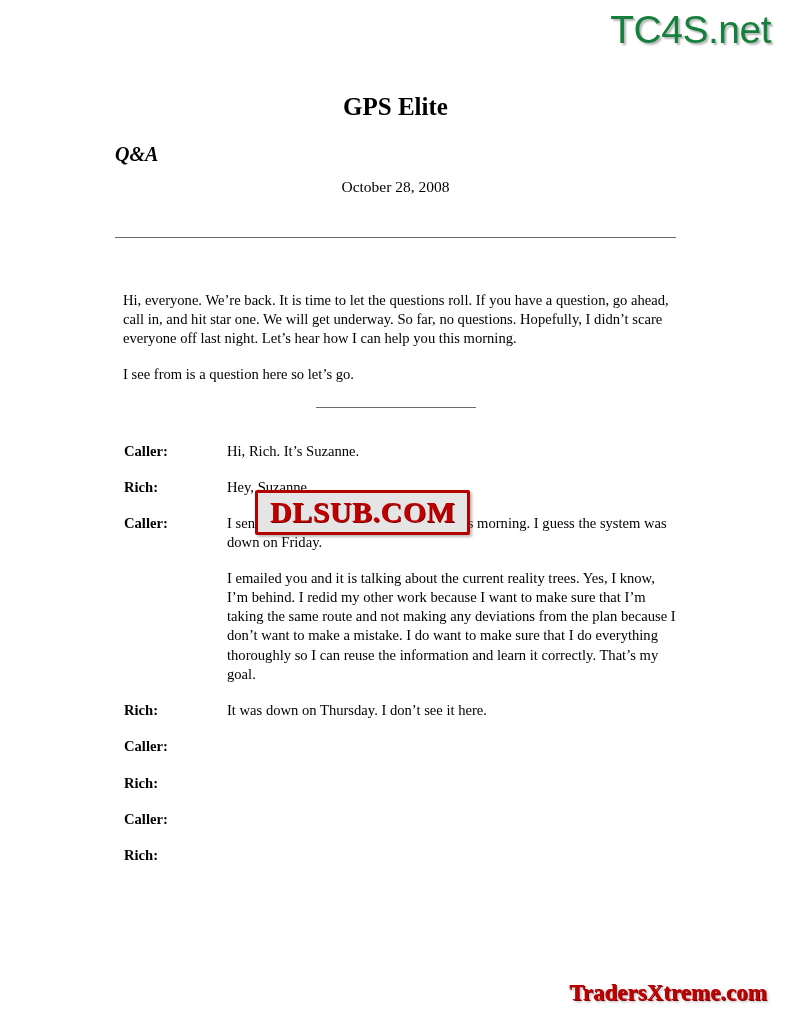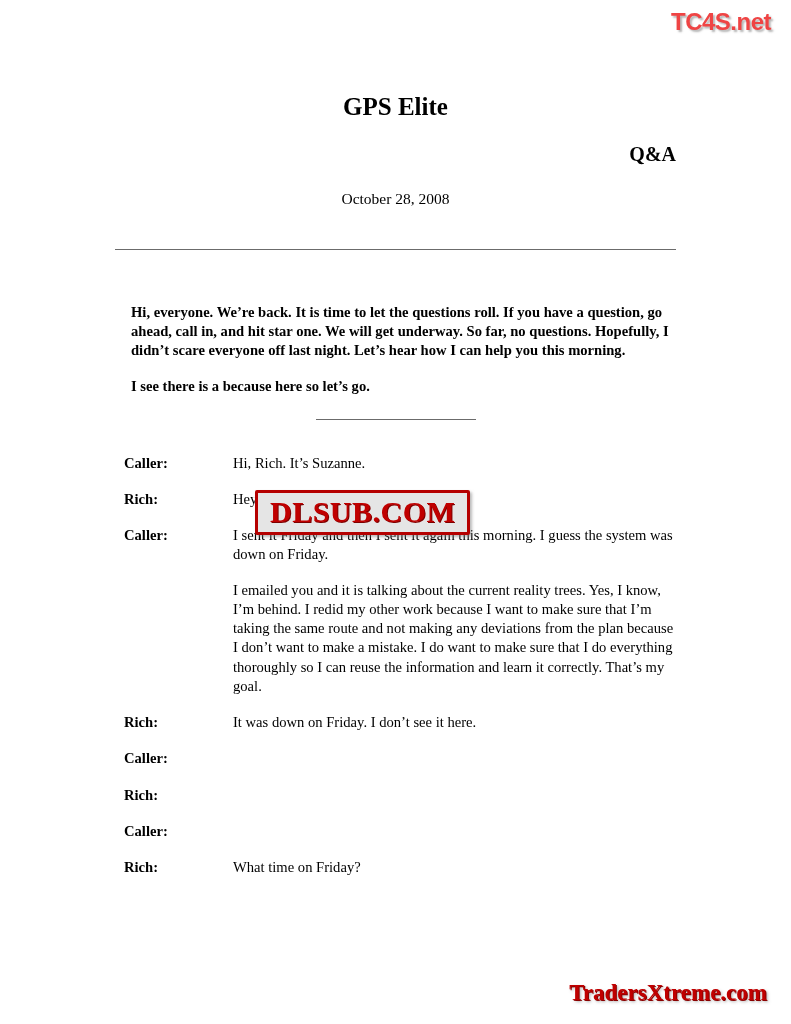"TC4S.net" .wm-top { color: #ef4444 -> #15803d; font-size: 24px -> 39px; font-weight: bold -> normal }
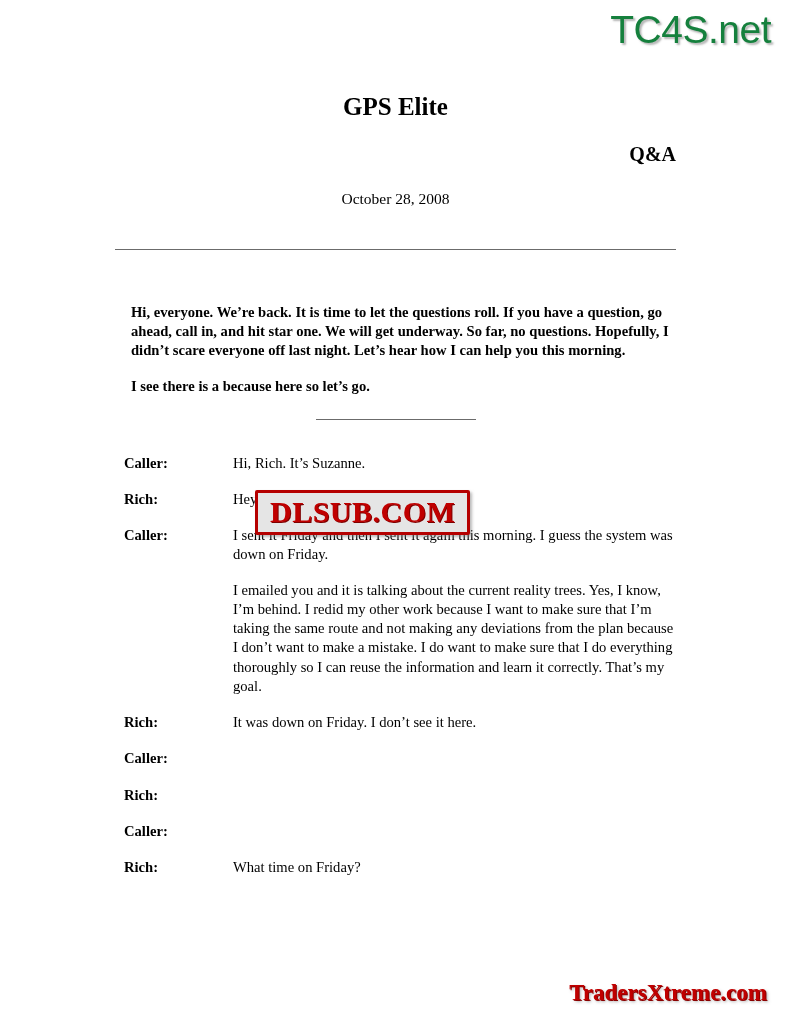"Q&A" .doc-subtitle { font-style: none -> italic; text-align: right -> left }
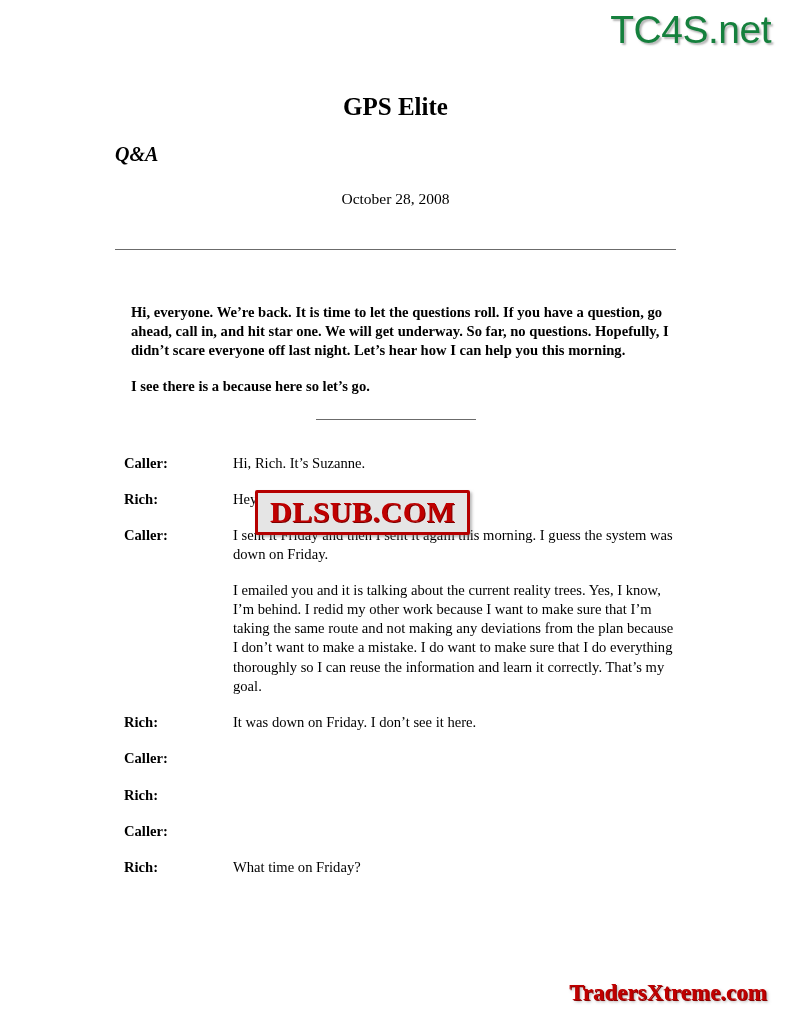"October 28, 2008" .doc-date { margin-top: 24px -> 12px }
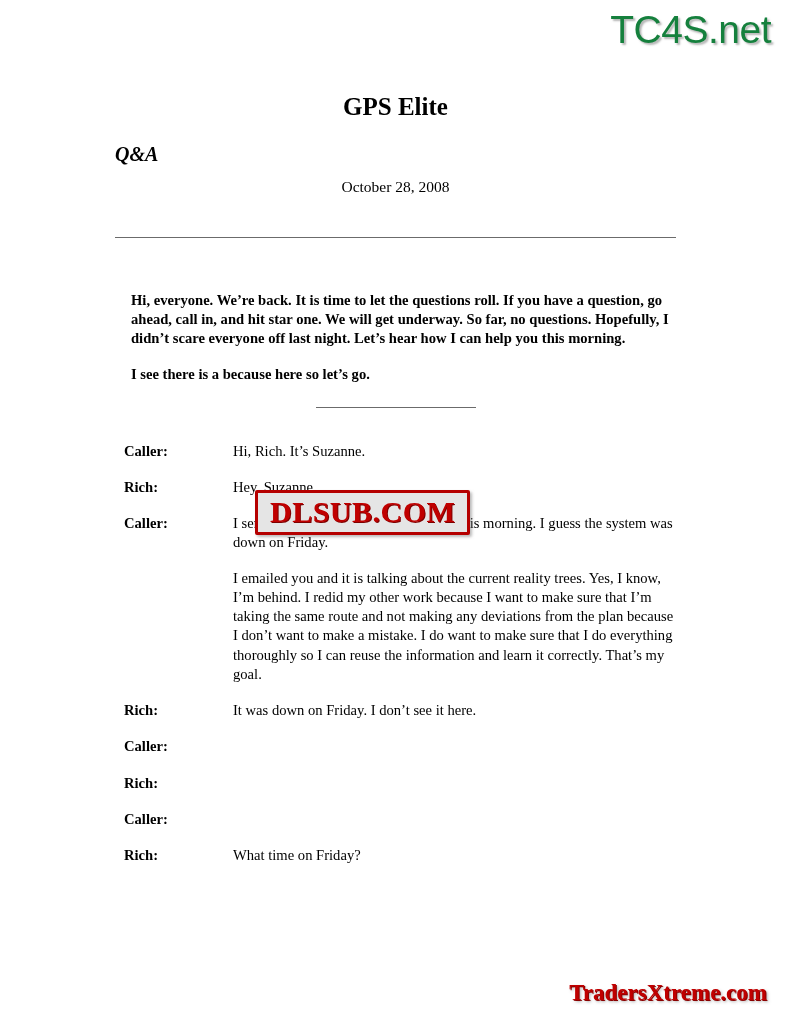"Hi, everyone. We’re back. It" .intro p { font-weight: bold -> none; margin: 0 0 17px 16px -> 0 0 17px 8px }
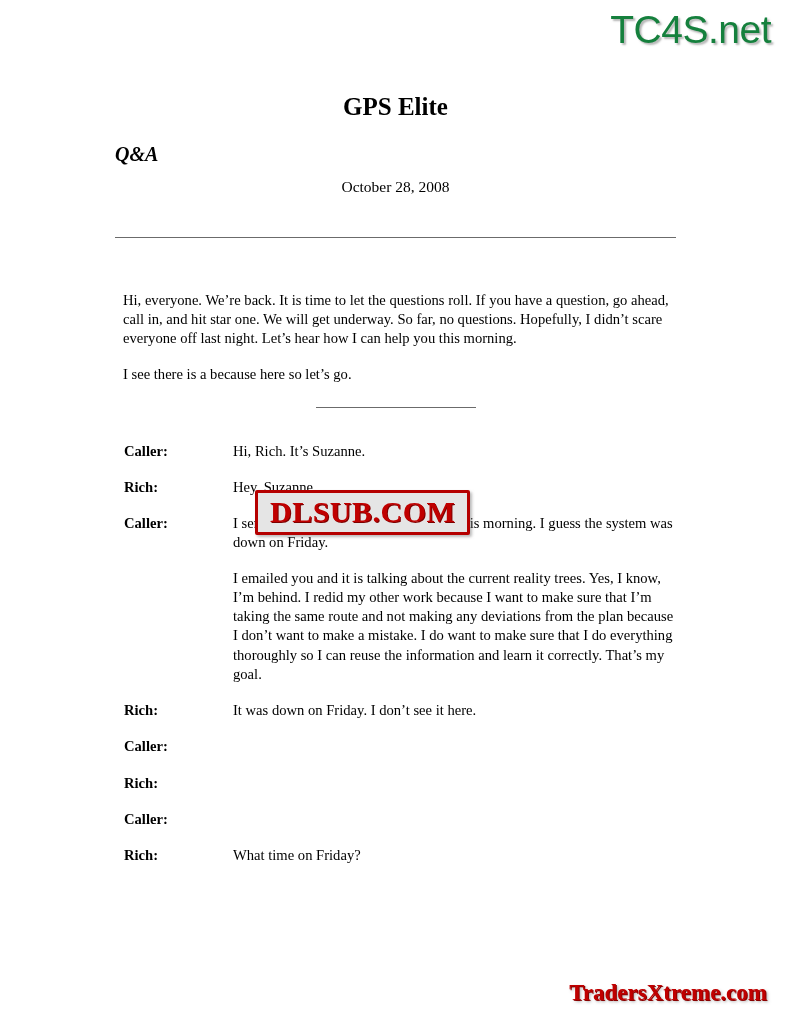"I see there is a" p { text: there is a because -> from is a question }
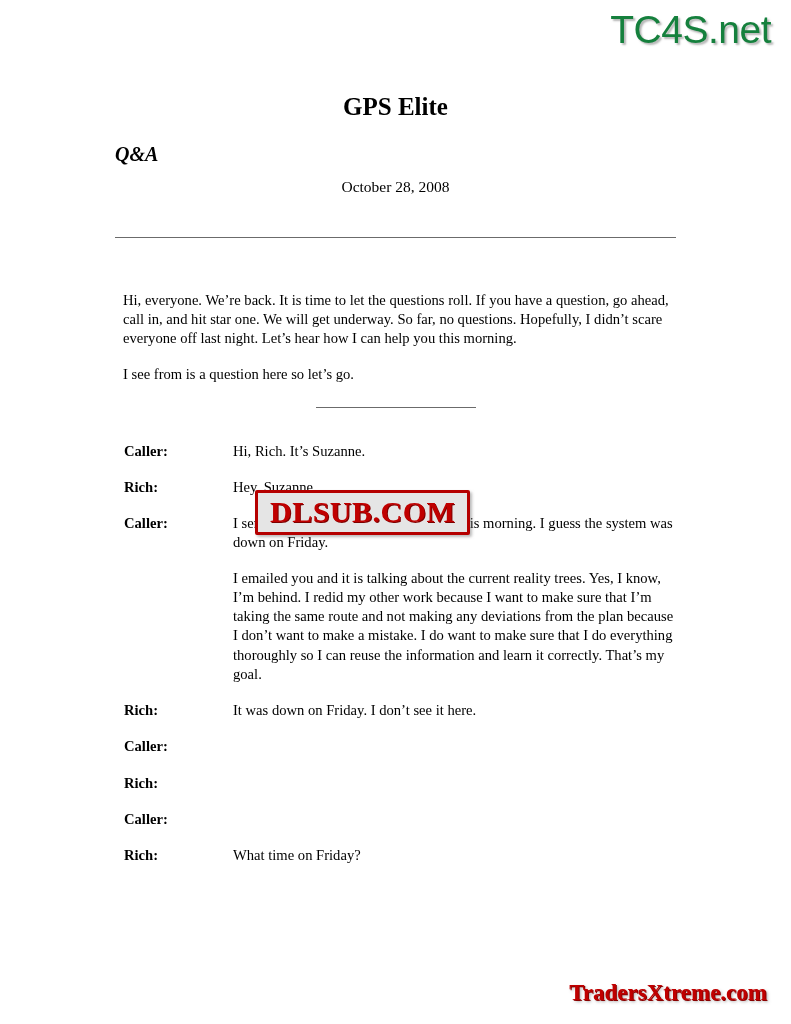"Hi, Rich. It’s Suzanne." .lines p { margin: 0 0 16px 16px -> 0 0 16px 10px }
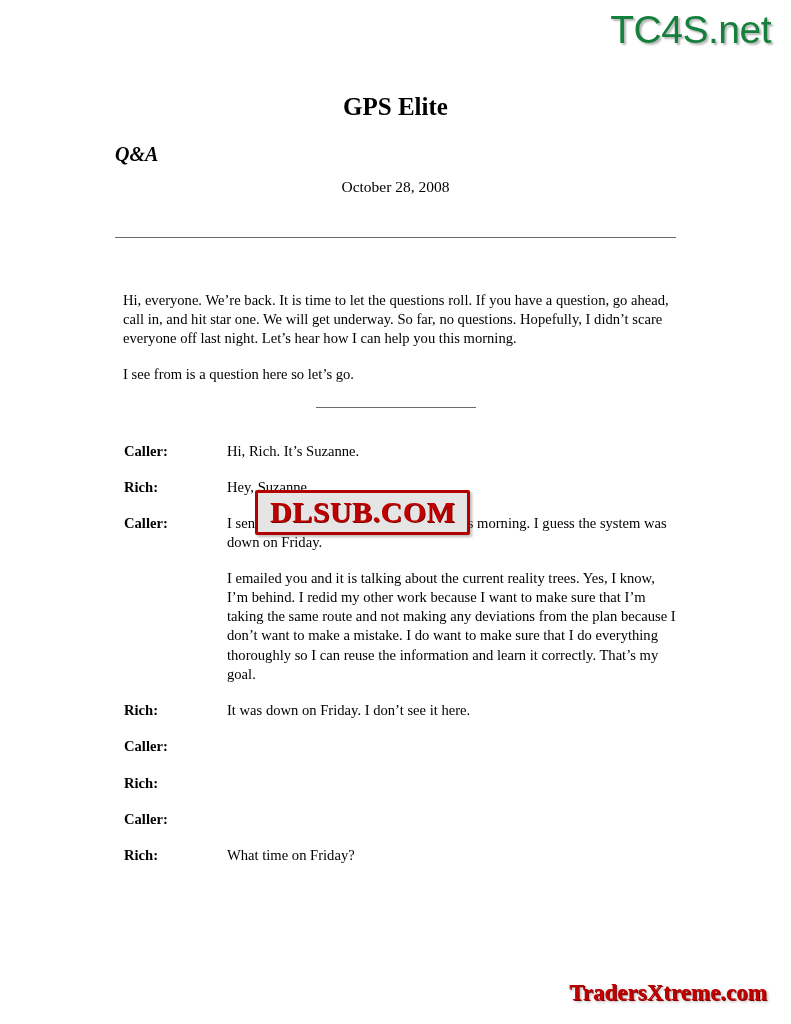"It was down on Friday." p { text: Friday -> Thursday }
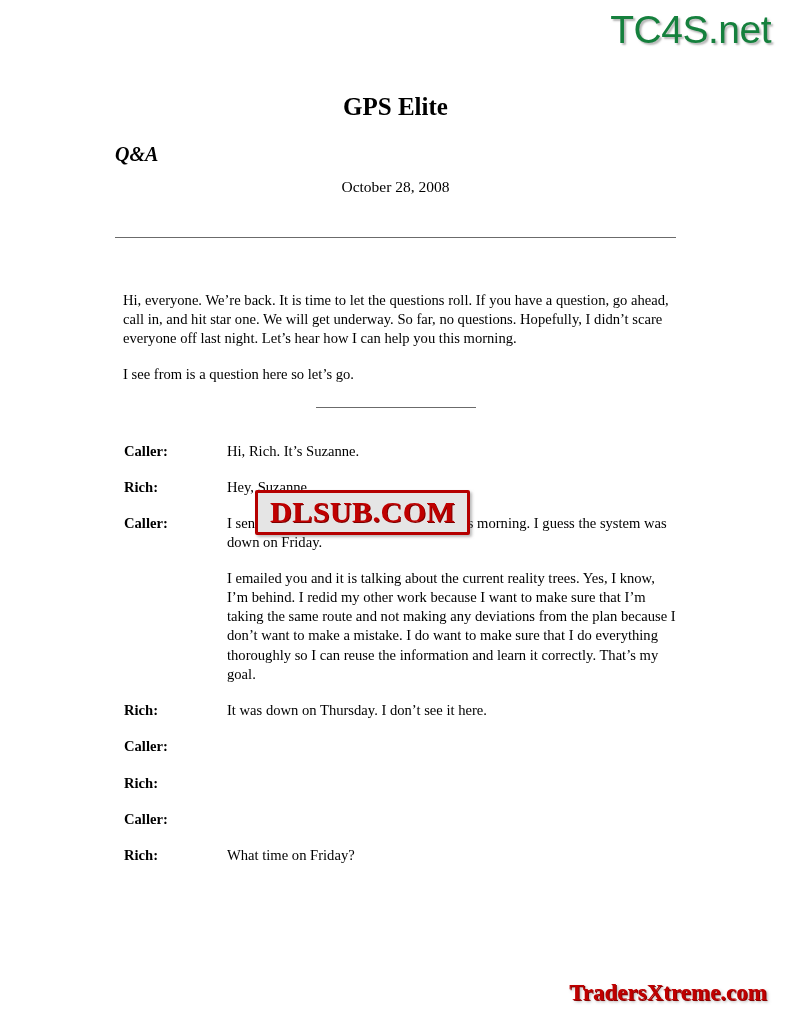"What time on Friday?" div.lines { html: <div> <p>What time on Friday?</p> </div> -> none }
